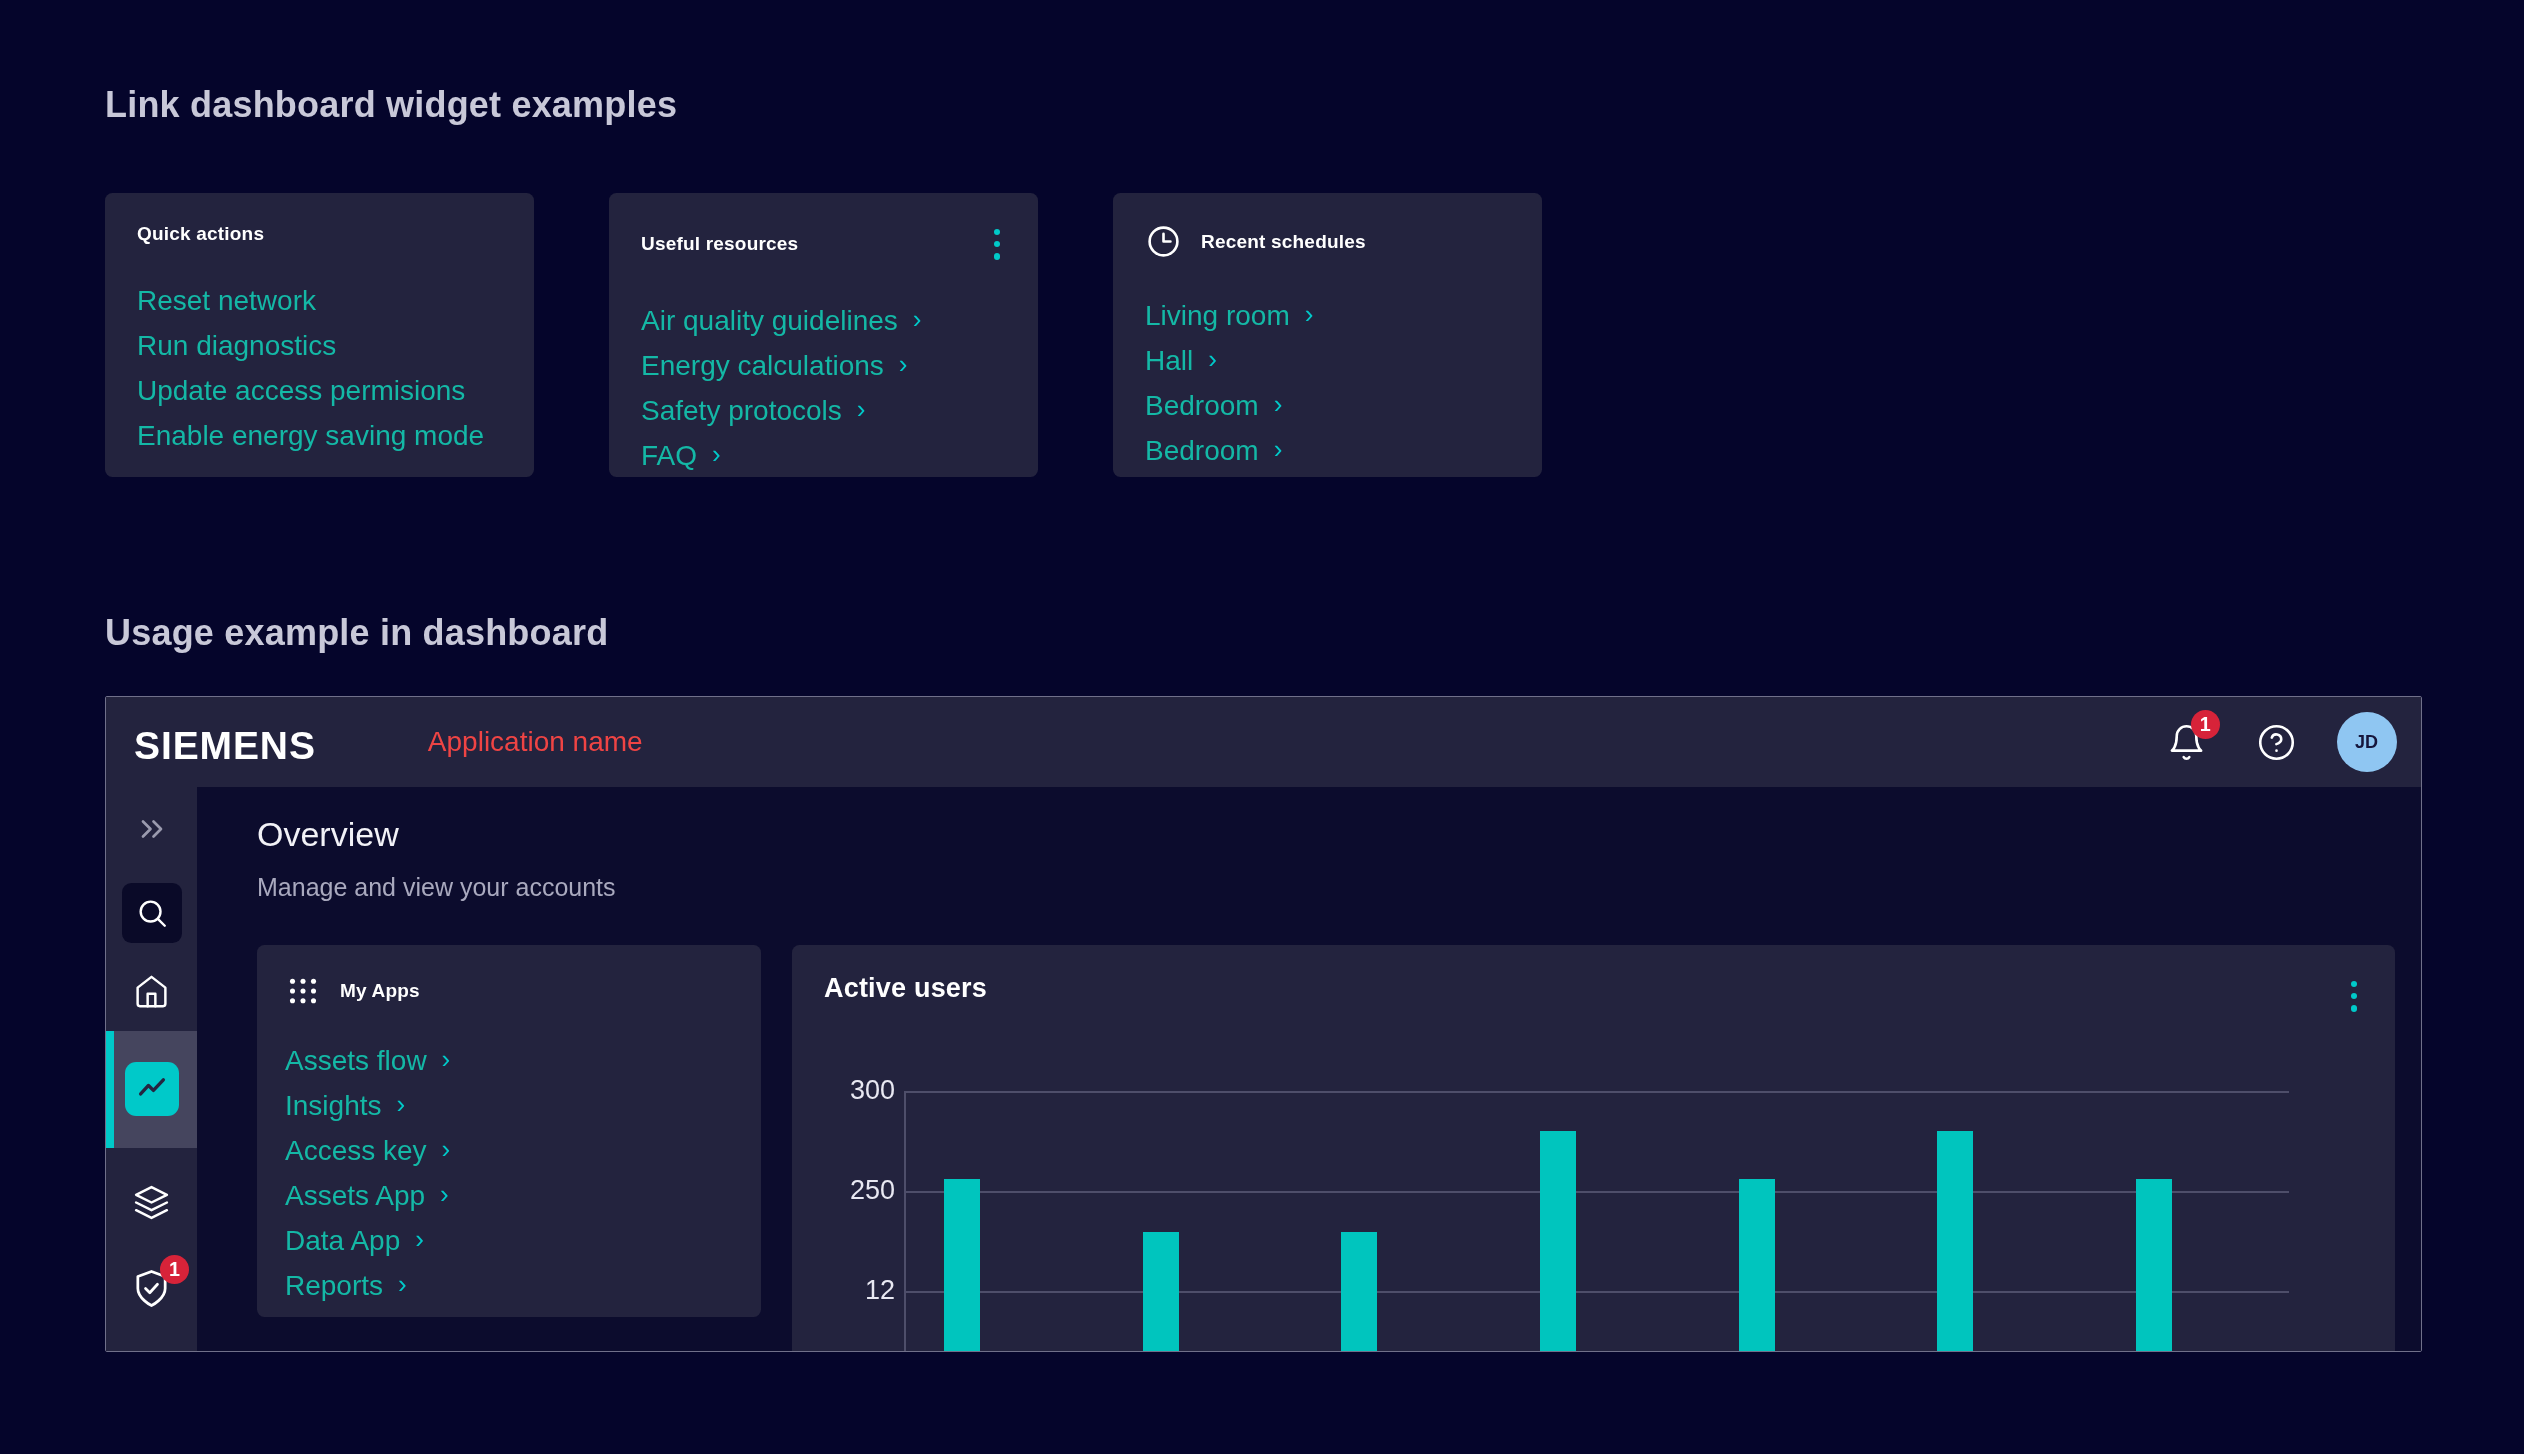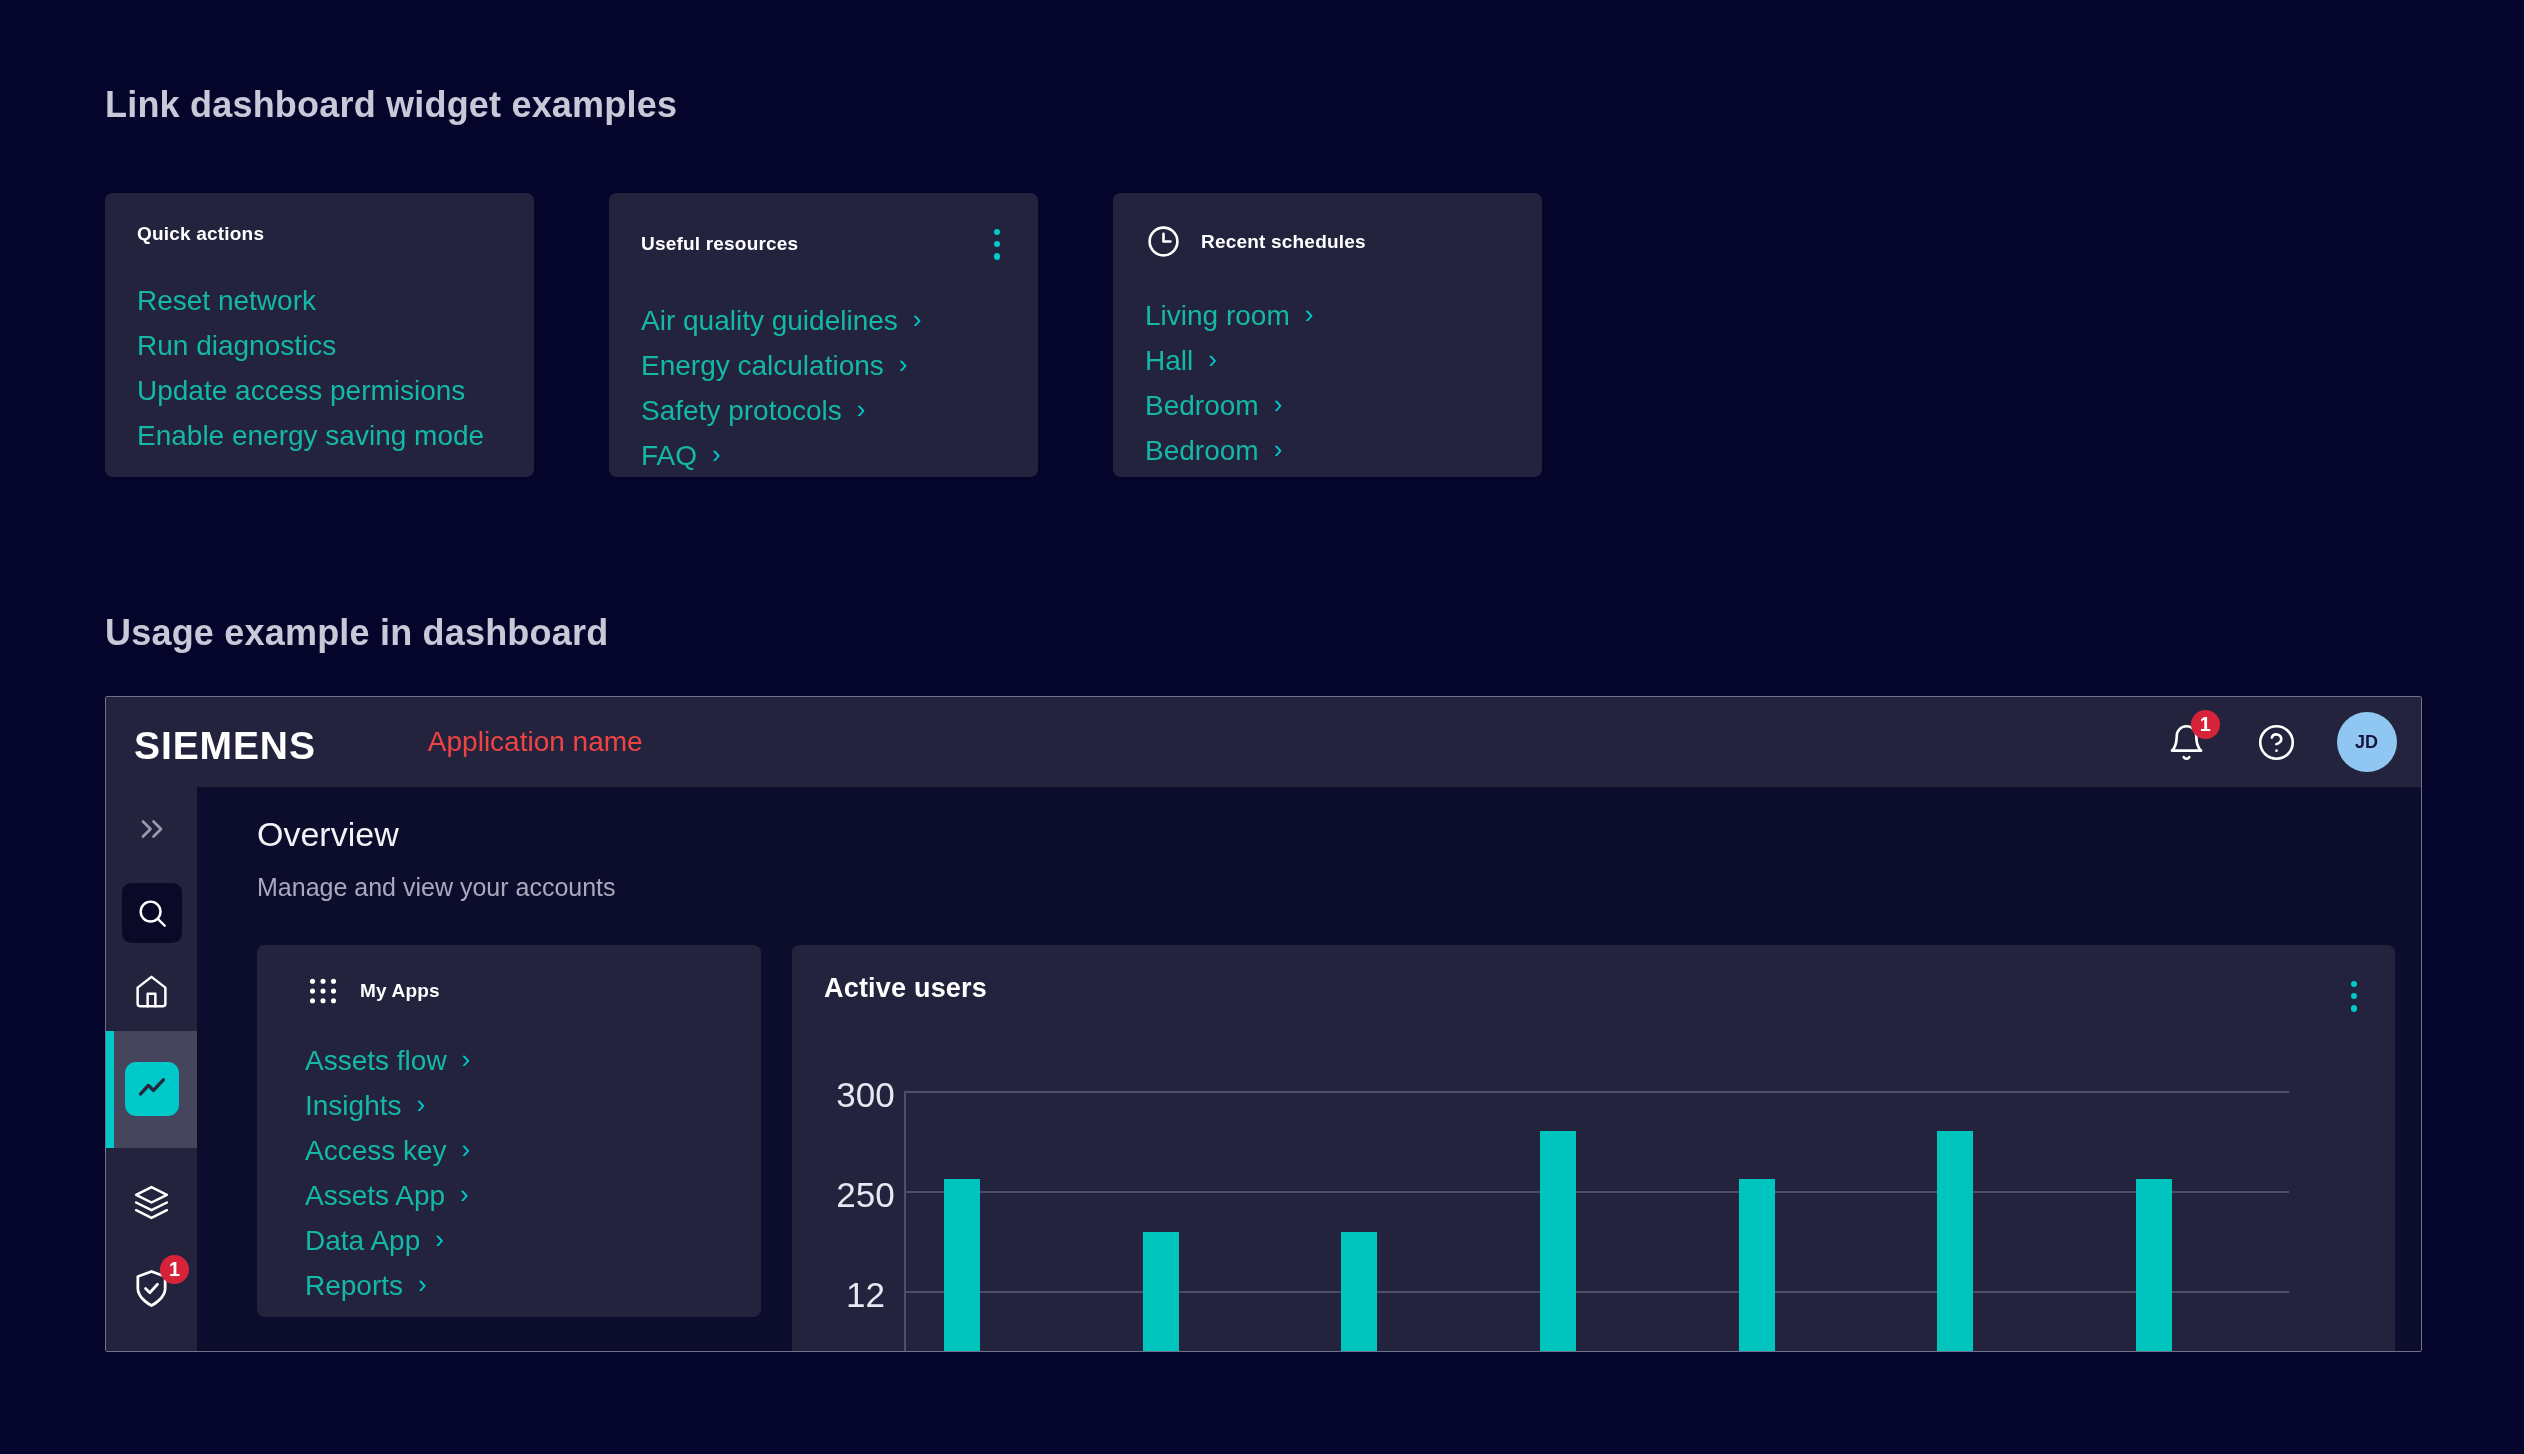"My Apps" .myapps { padding: 28px 48px -> 28px 28px }
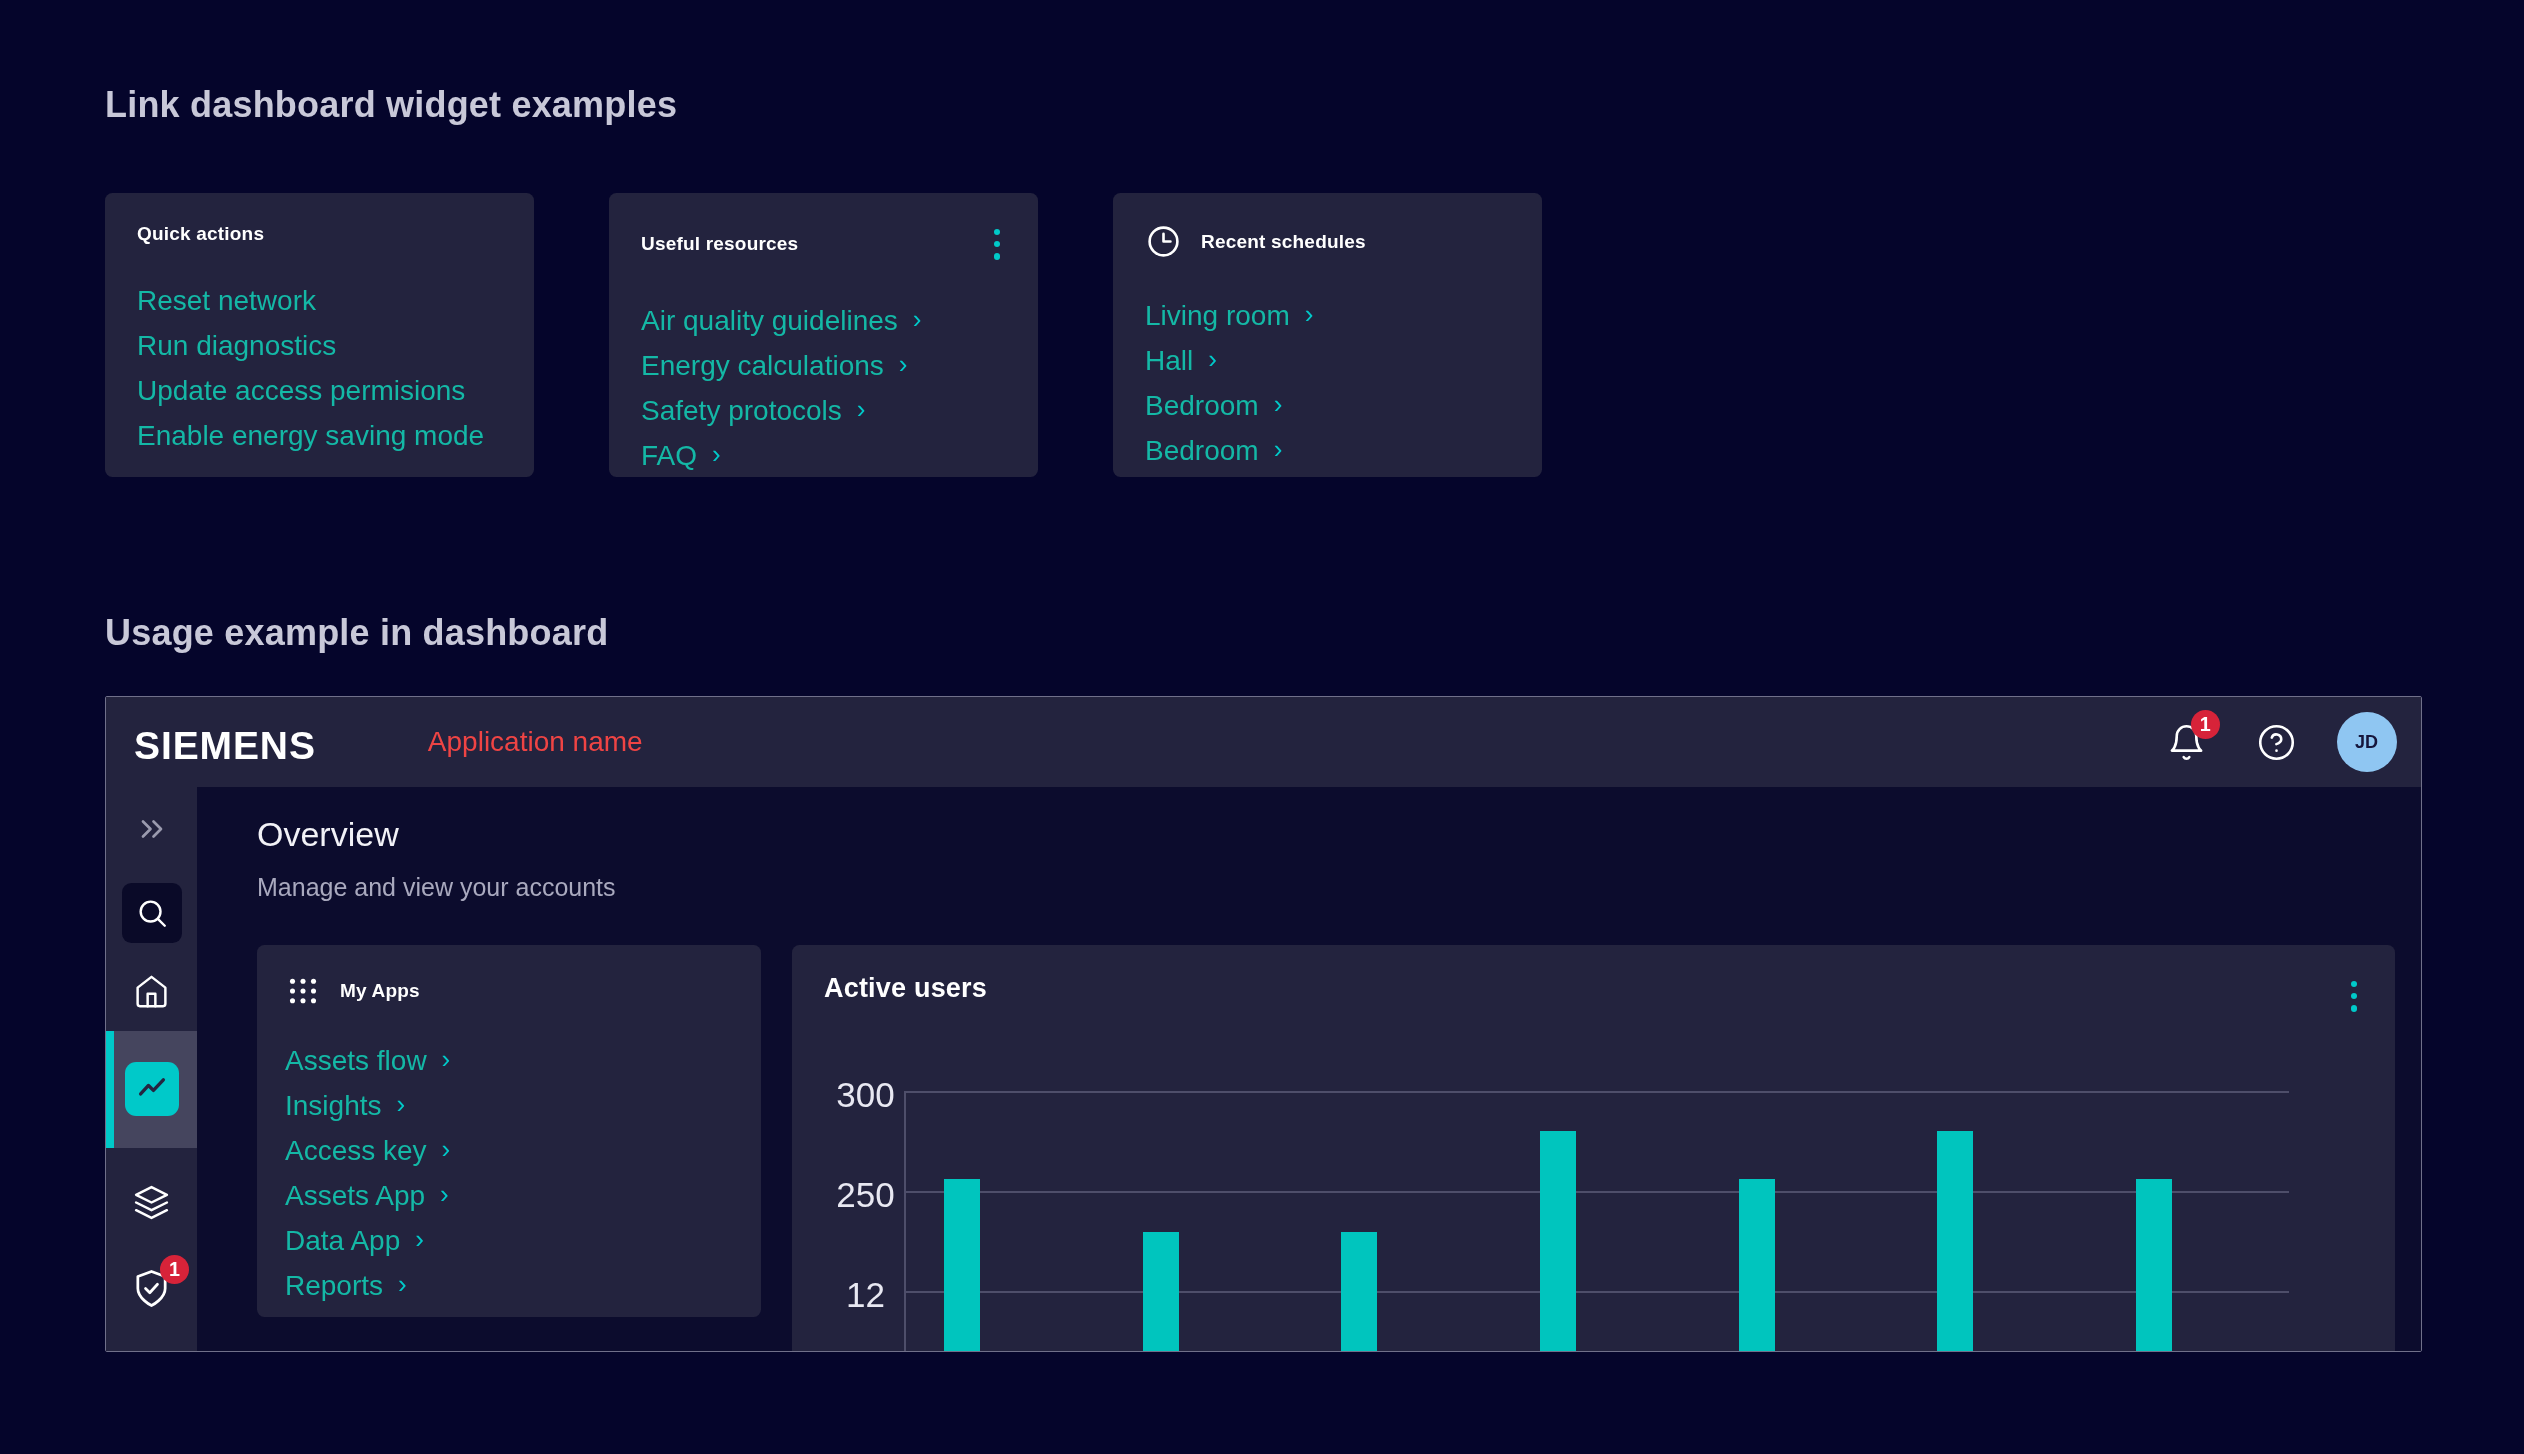"300" .ytick { font-size: 35px -> 27px; left: 36px -> 28px; text-align: center -> right }
